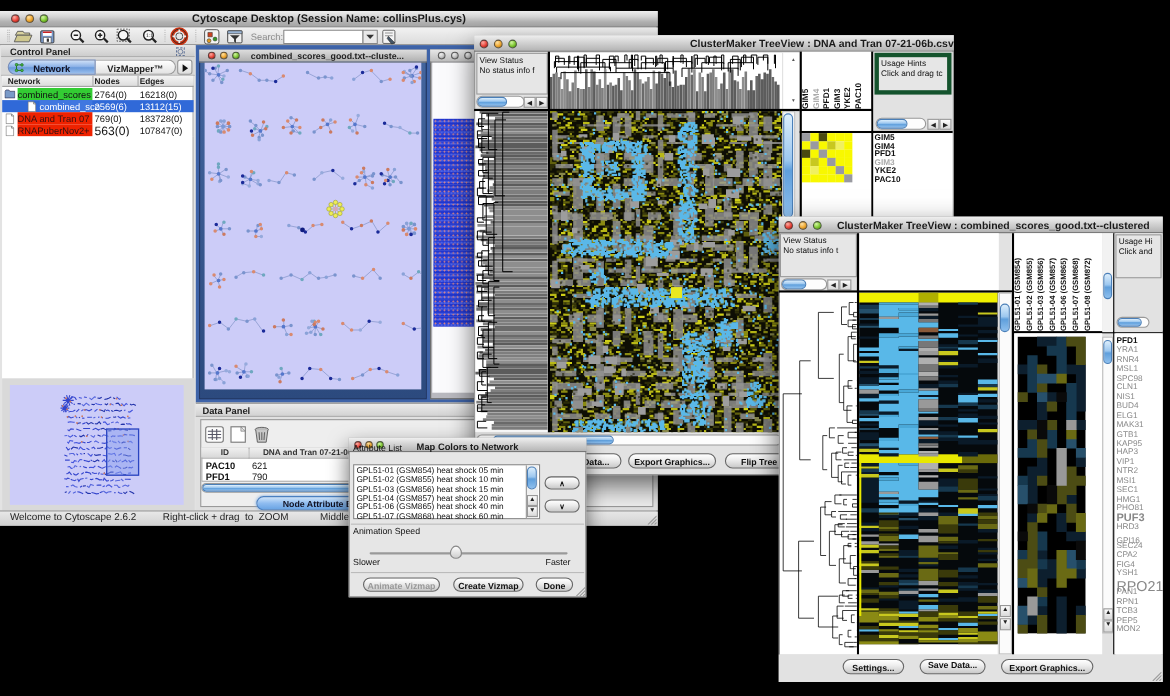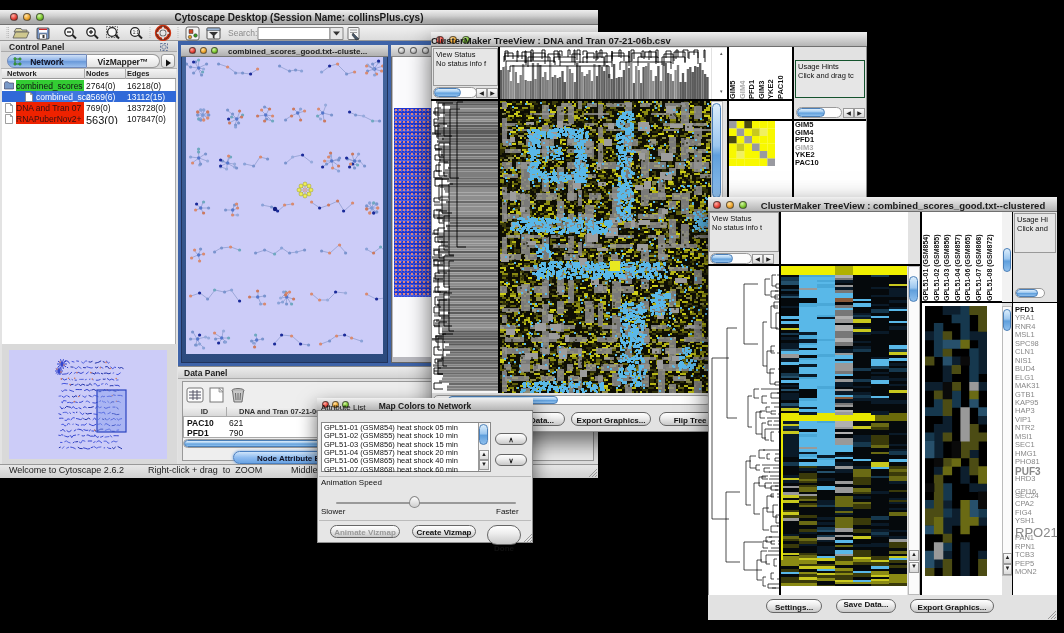"ClusterMaker TreeView : DNA and" div.abs { text-align: left -> right }
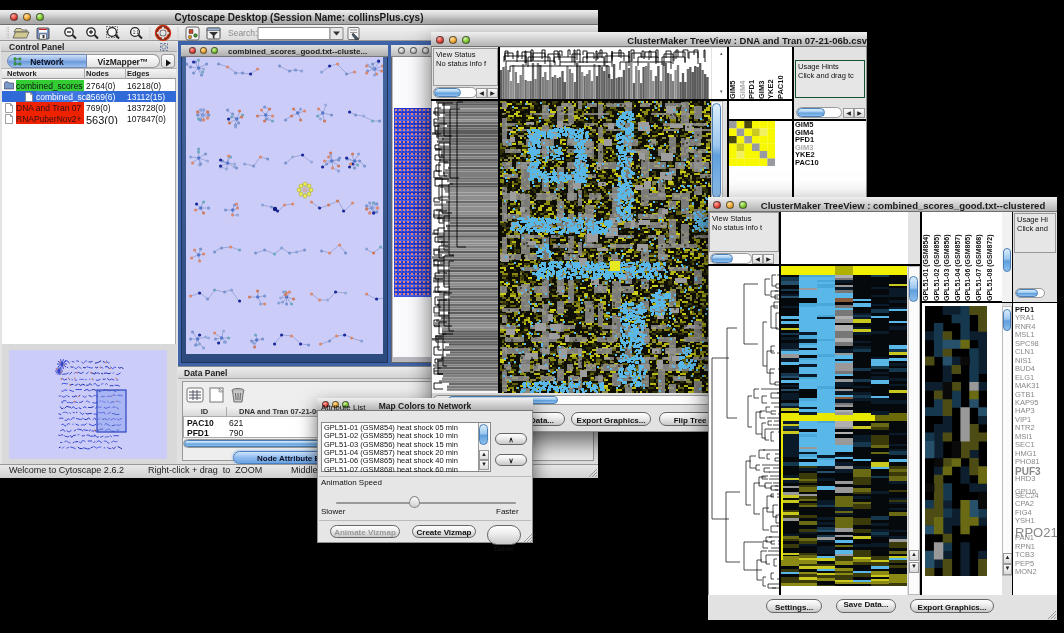"Usage Hints" div.abs { border: 1px solid #14532d -> 4px solid #14532d; top: 60px -> 48px }
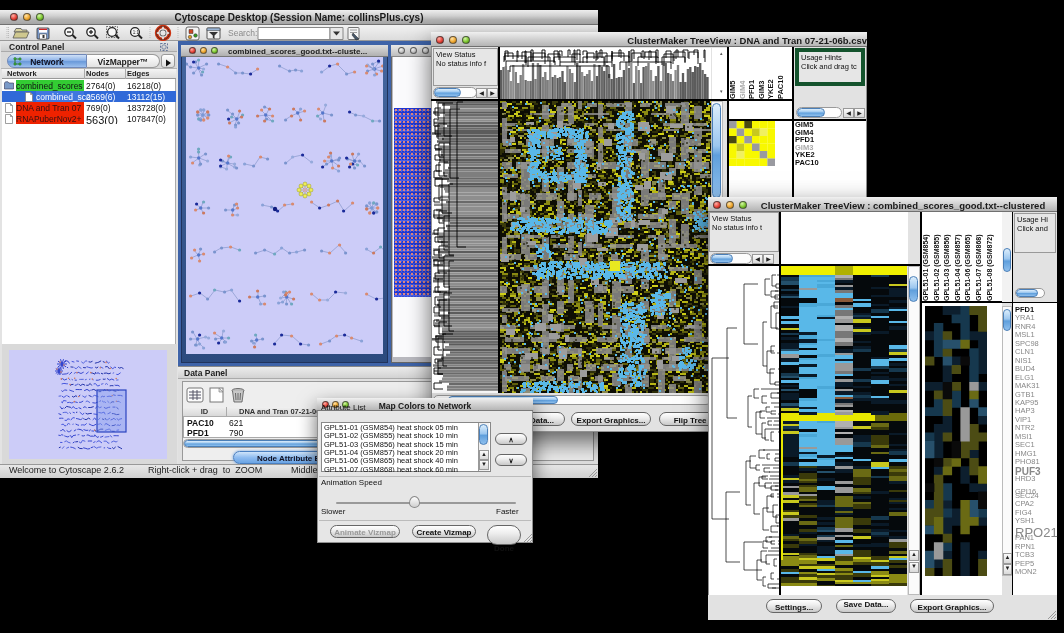"Done" div.pill { padding-top: 18px -> 2px }
